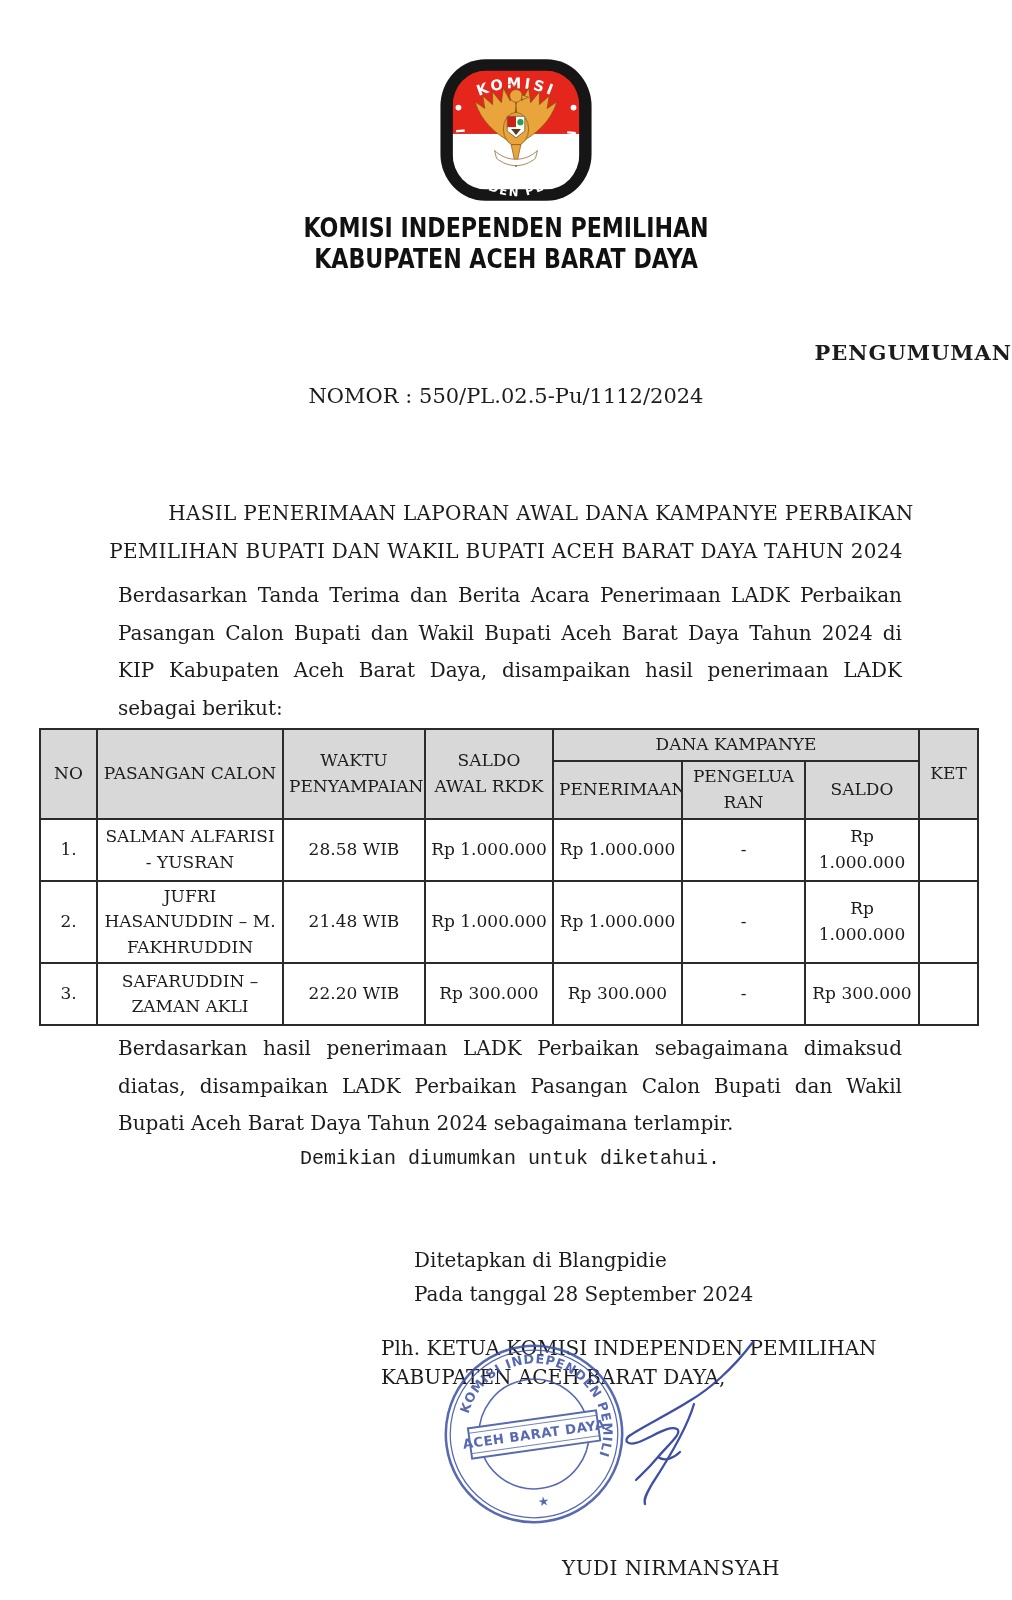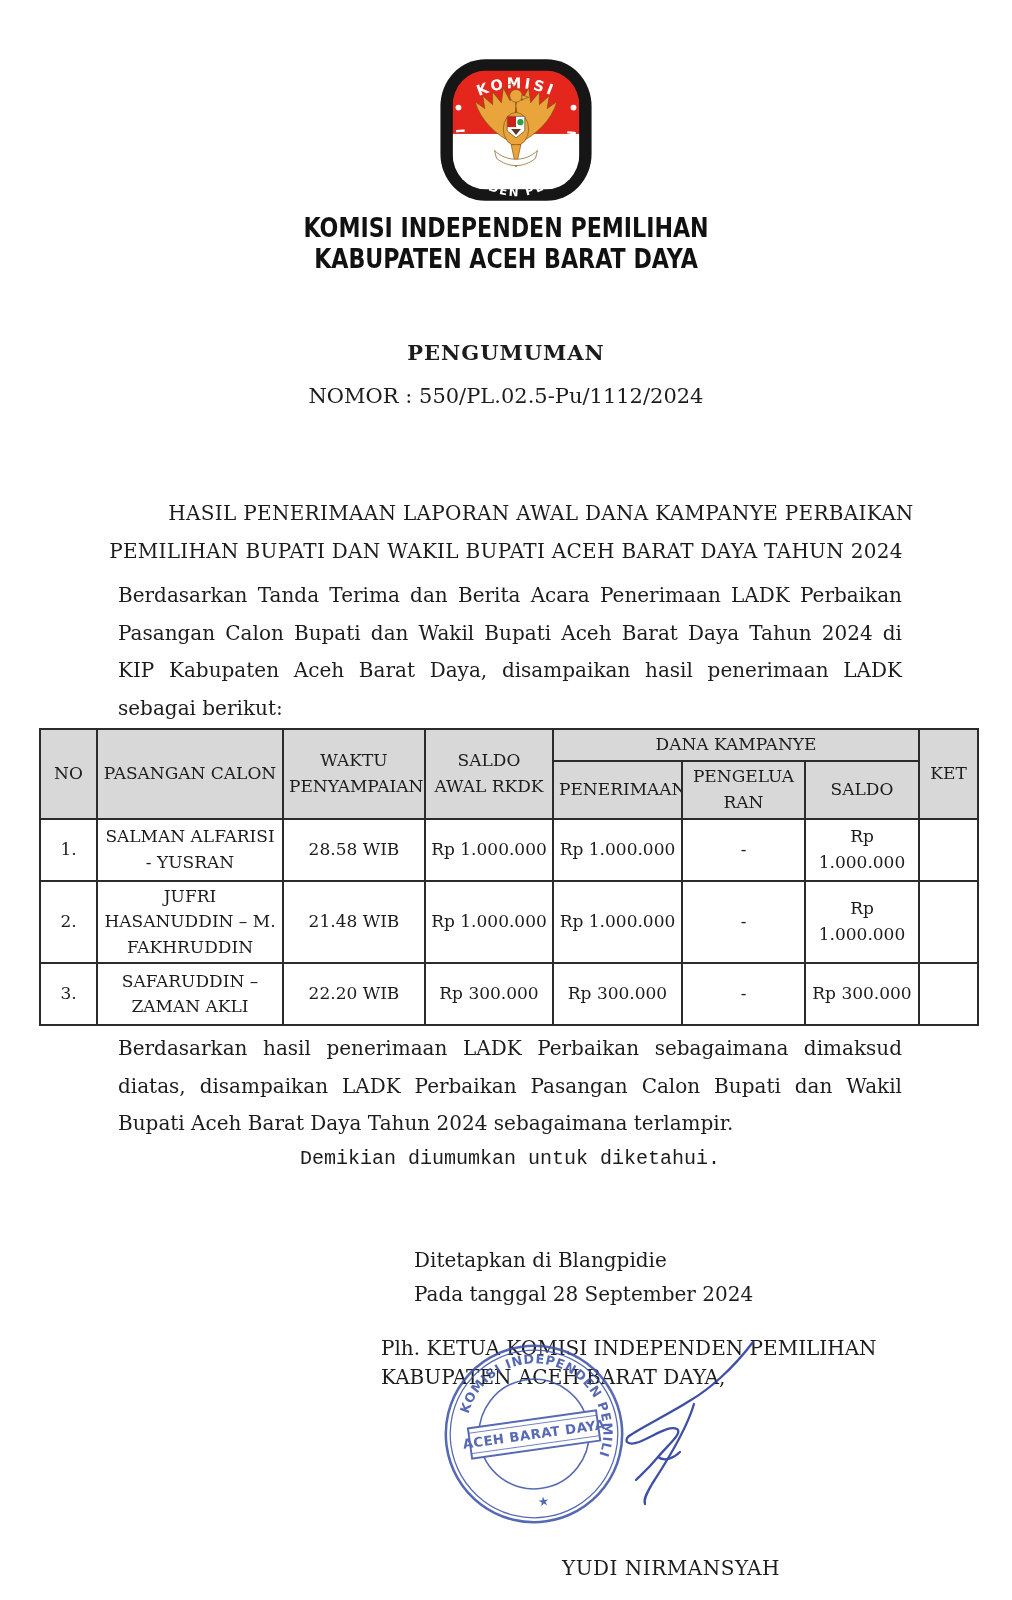"PENGUMUMAN" #pengumuman { text-align: none -> right }
